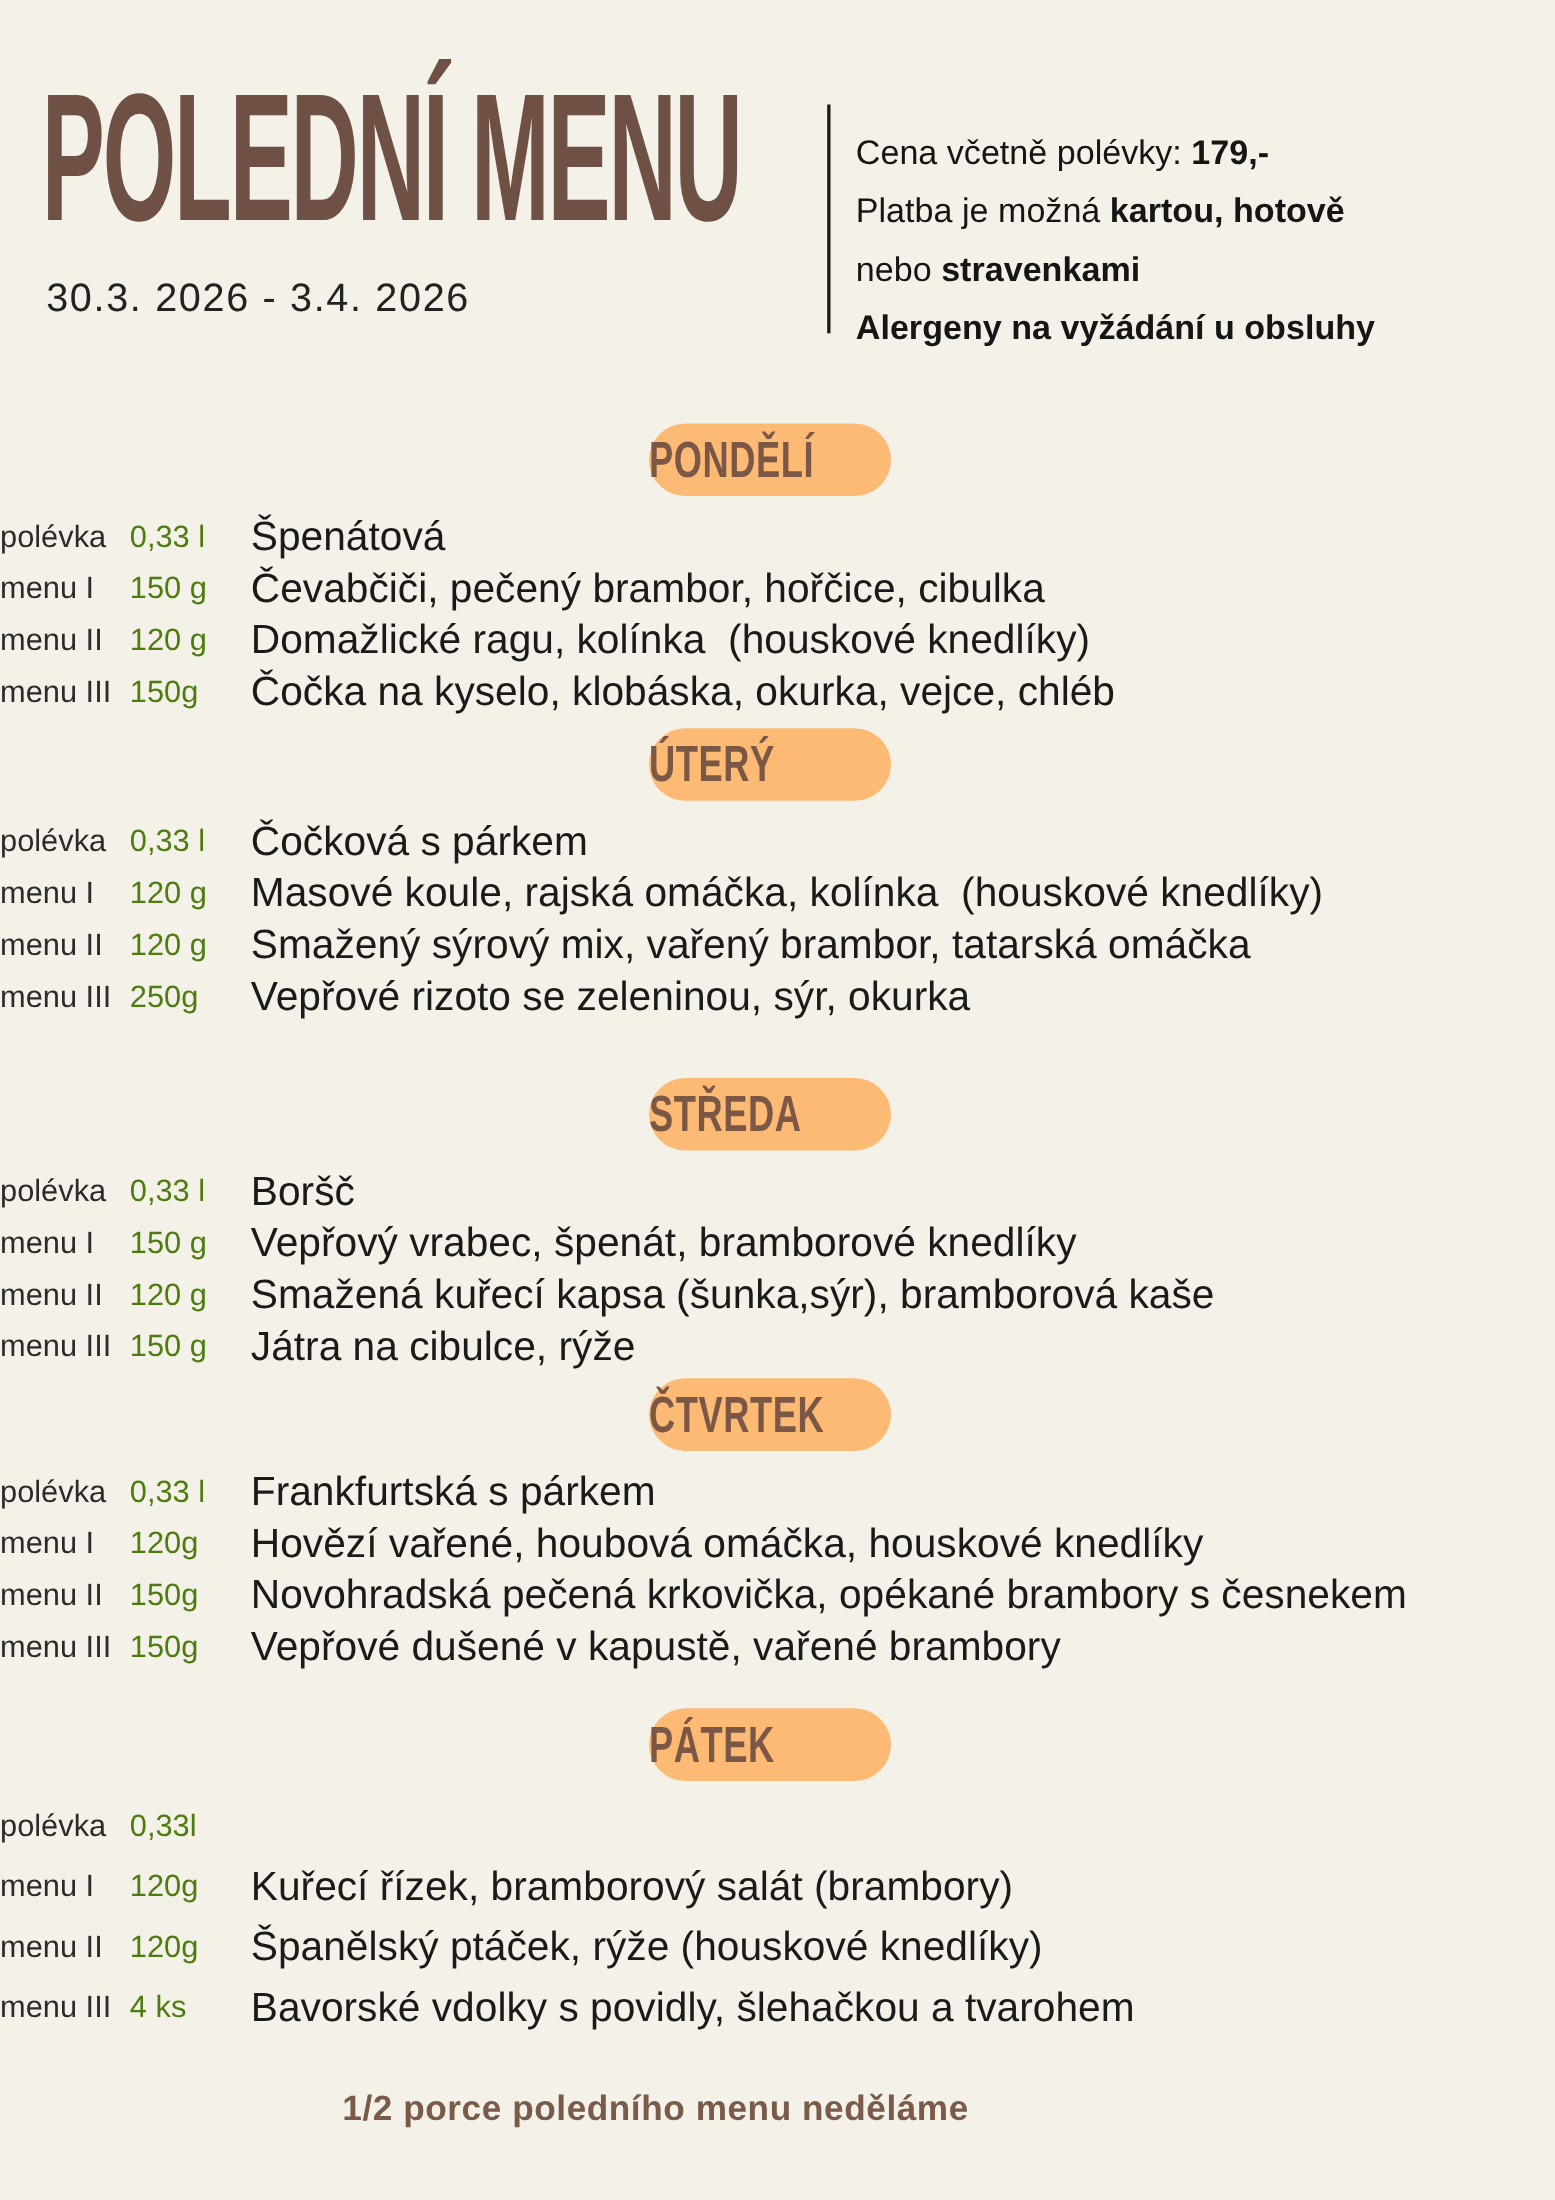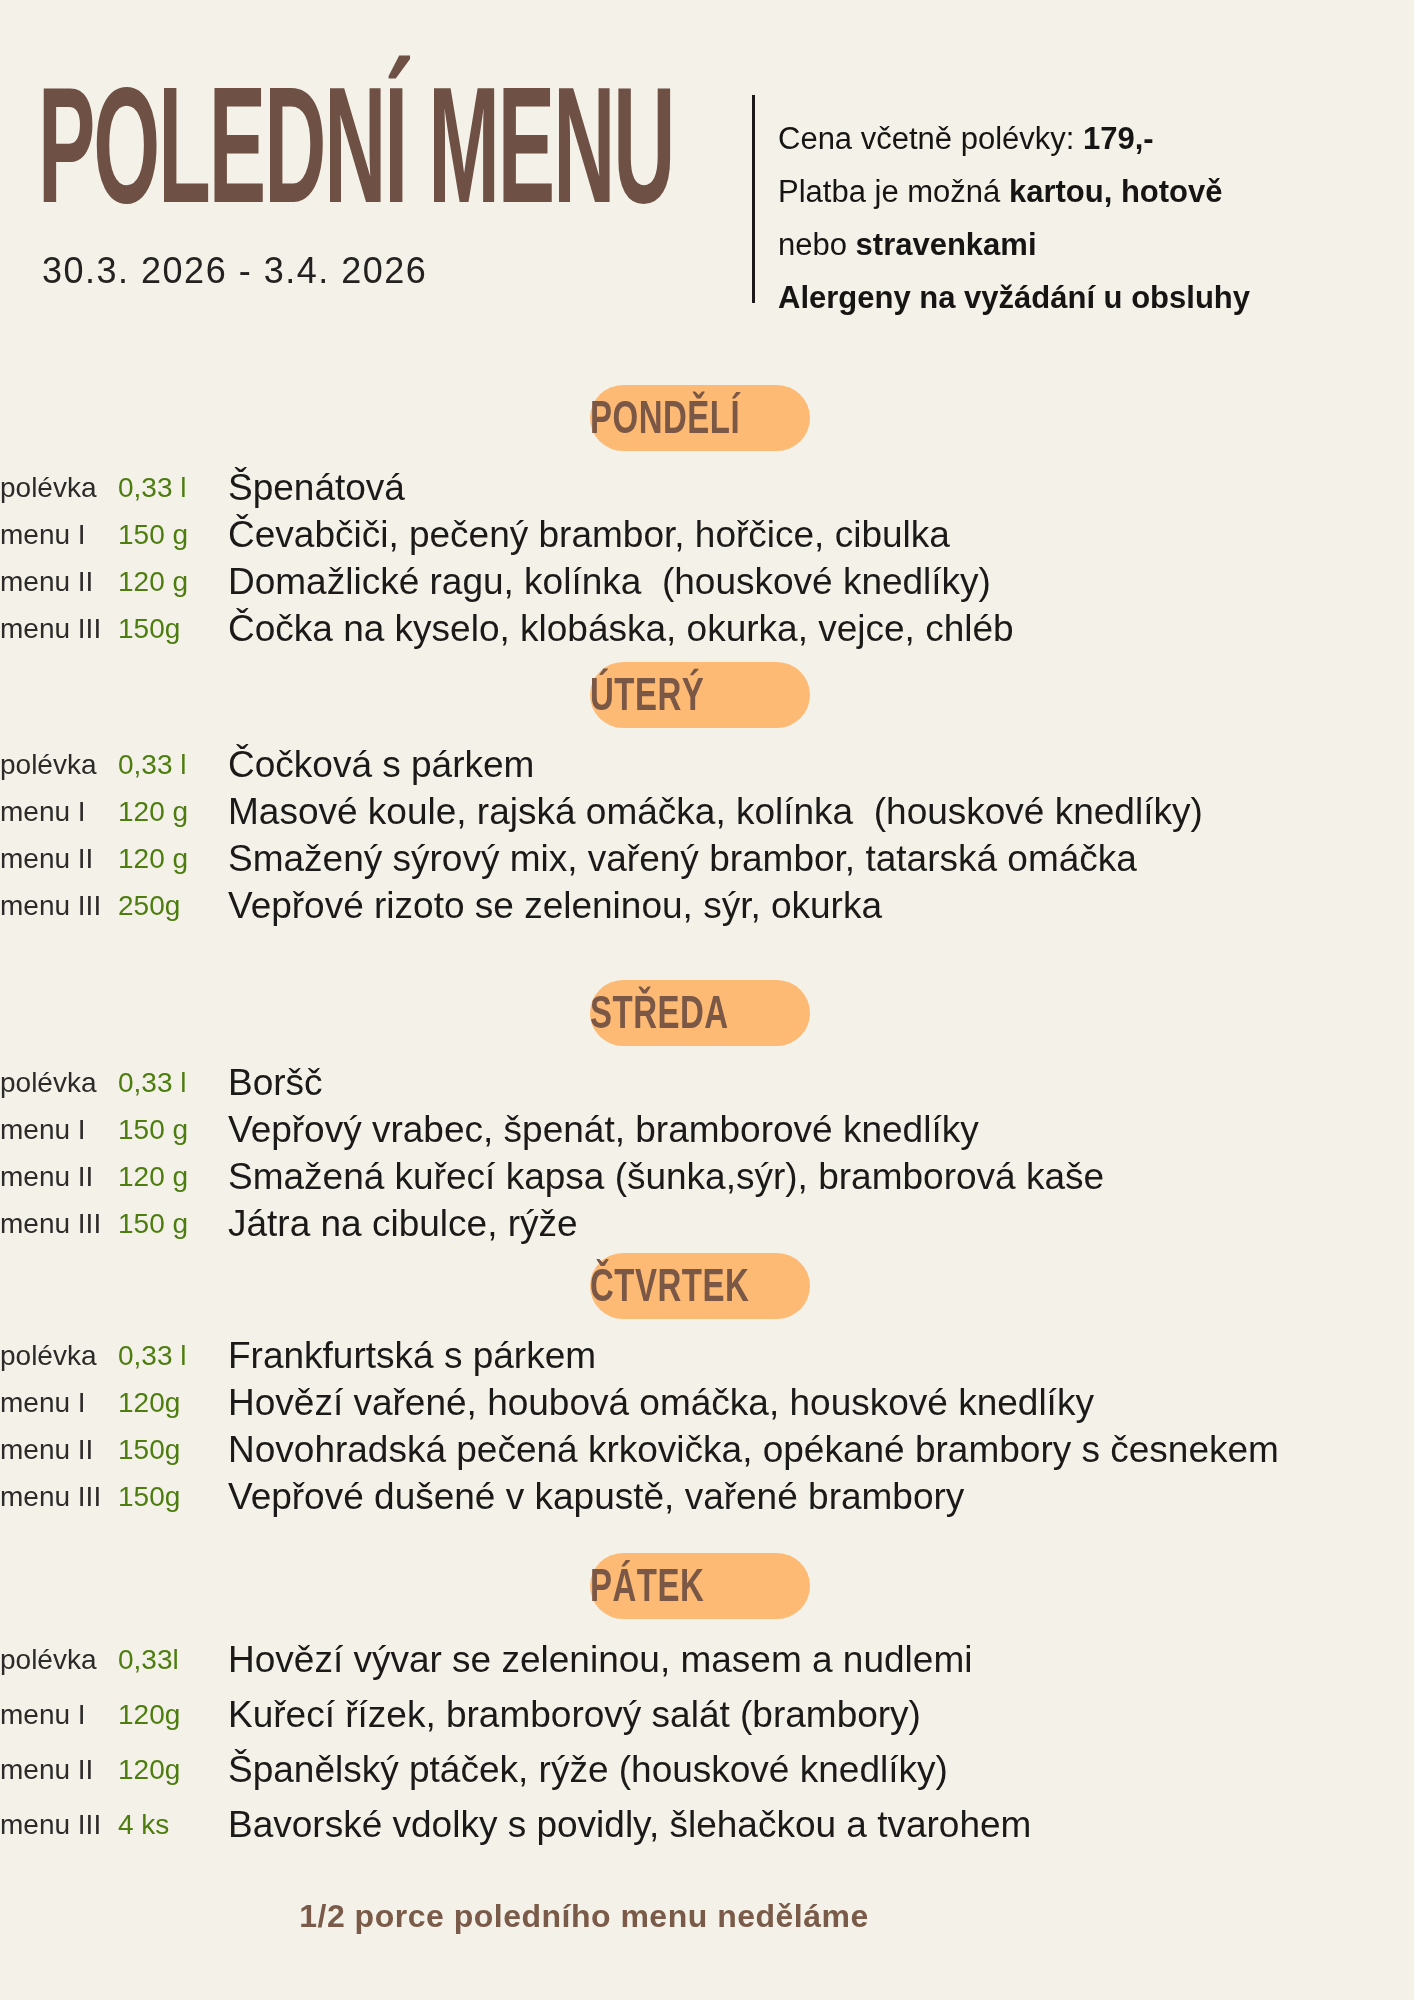"Hovězí vývar se zeleninou, masem" span.dish { html: <span>Hovězí vývar se zeleninou, masem a nudlemi</span> -> none }
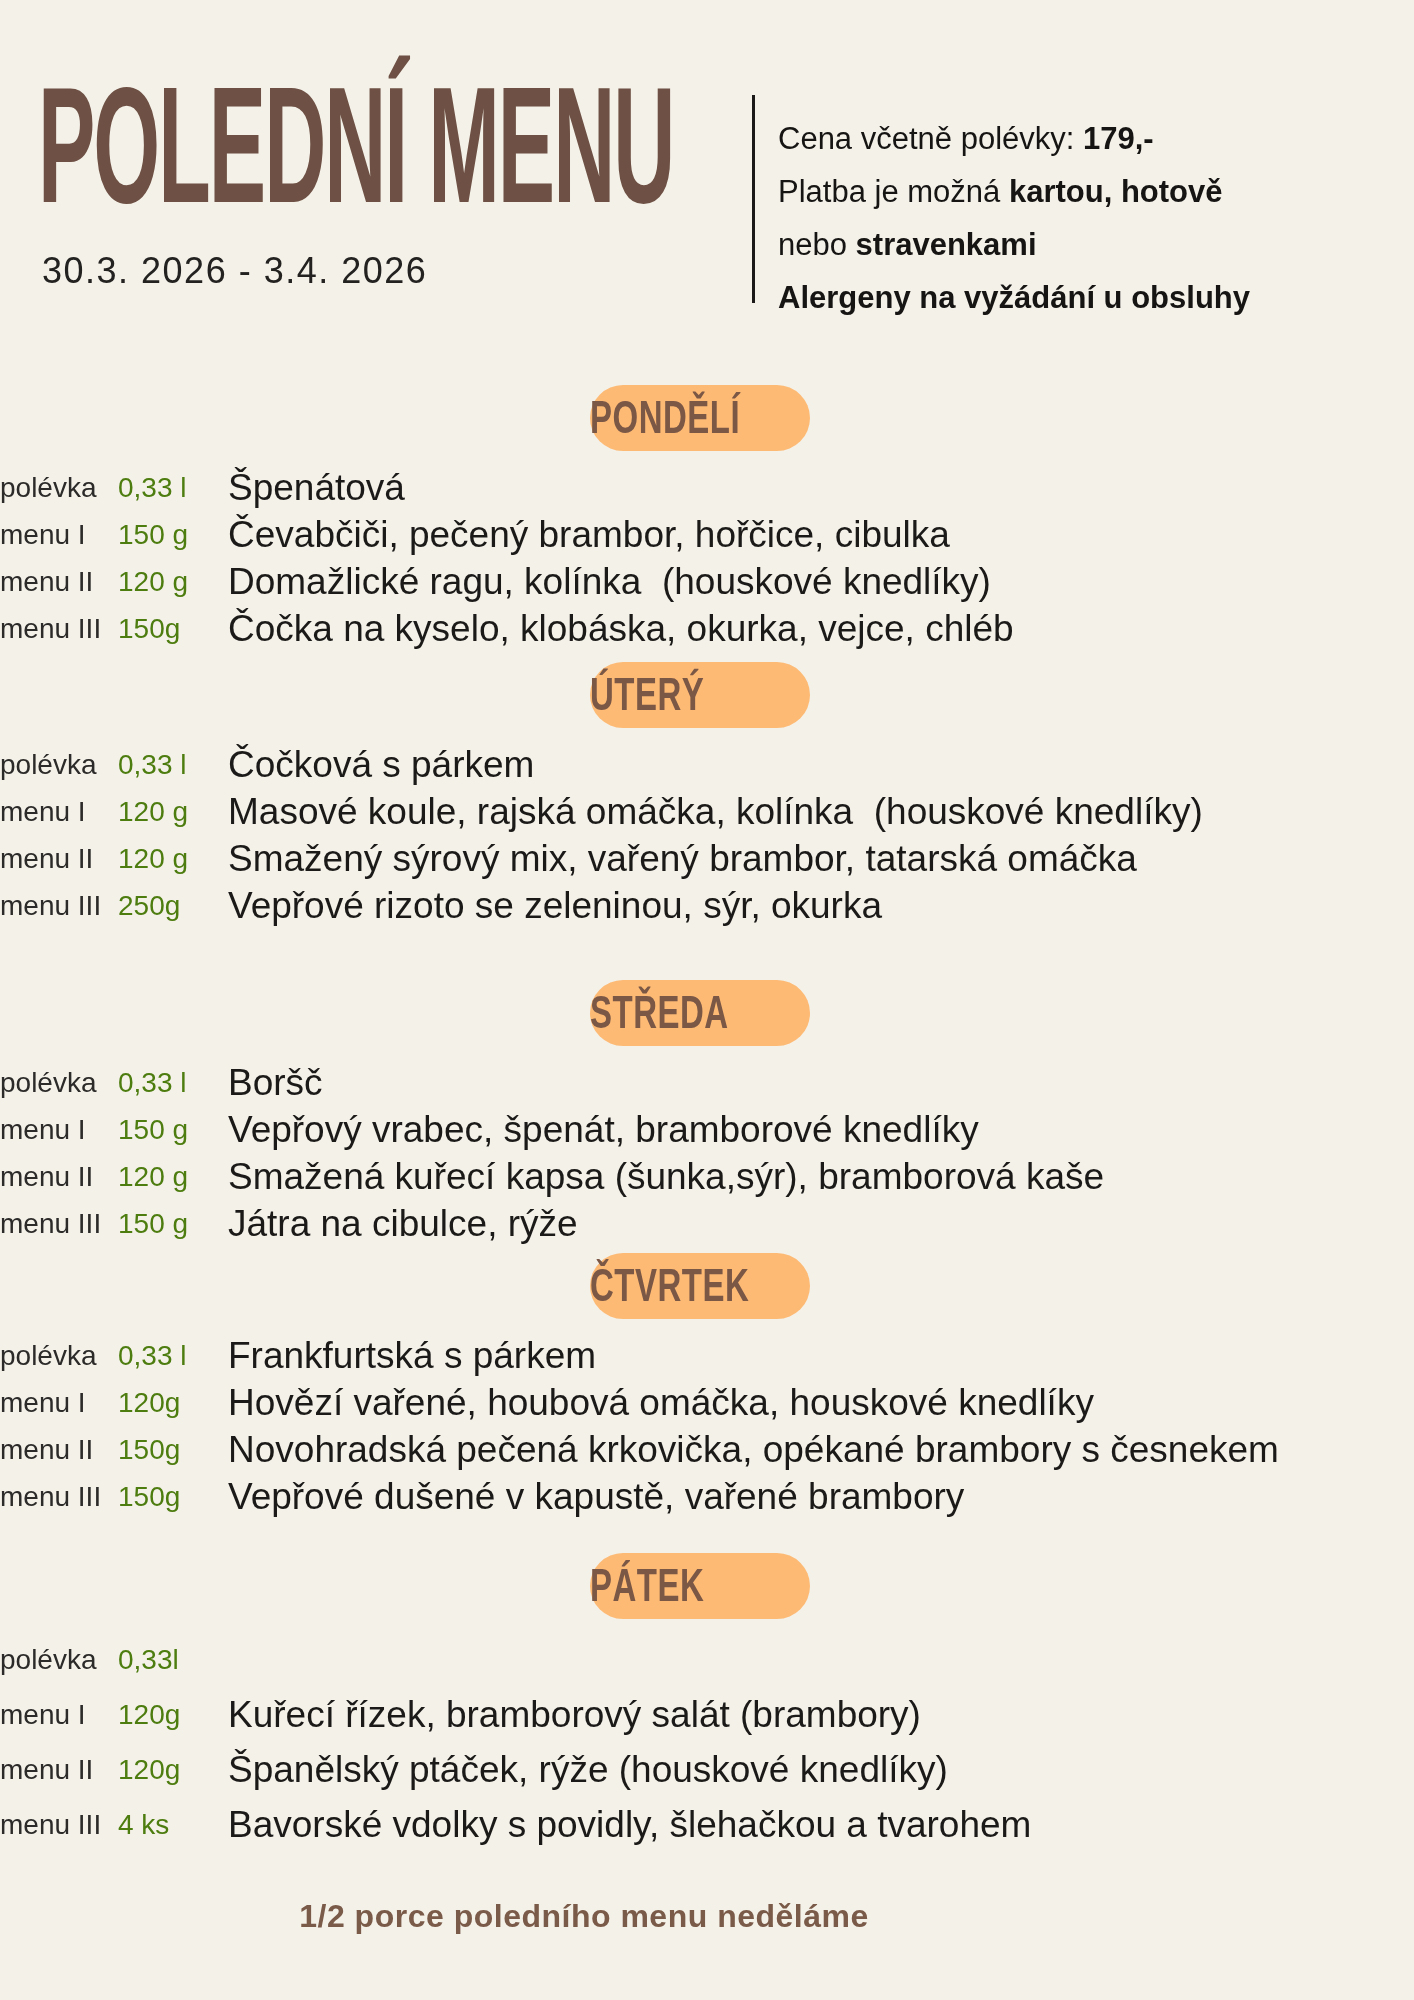"1/2 porce poledního menu neděláme" .footer { left: 4px -> 16px }
